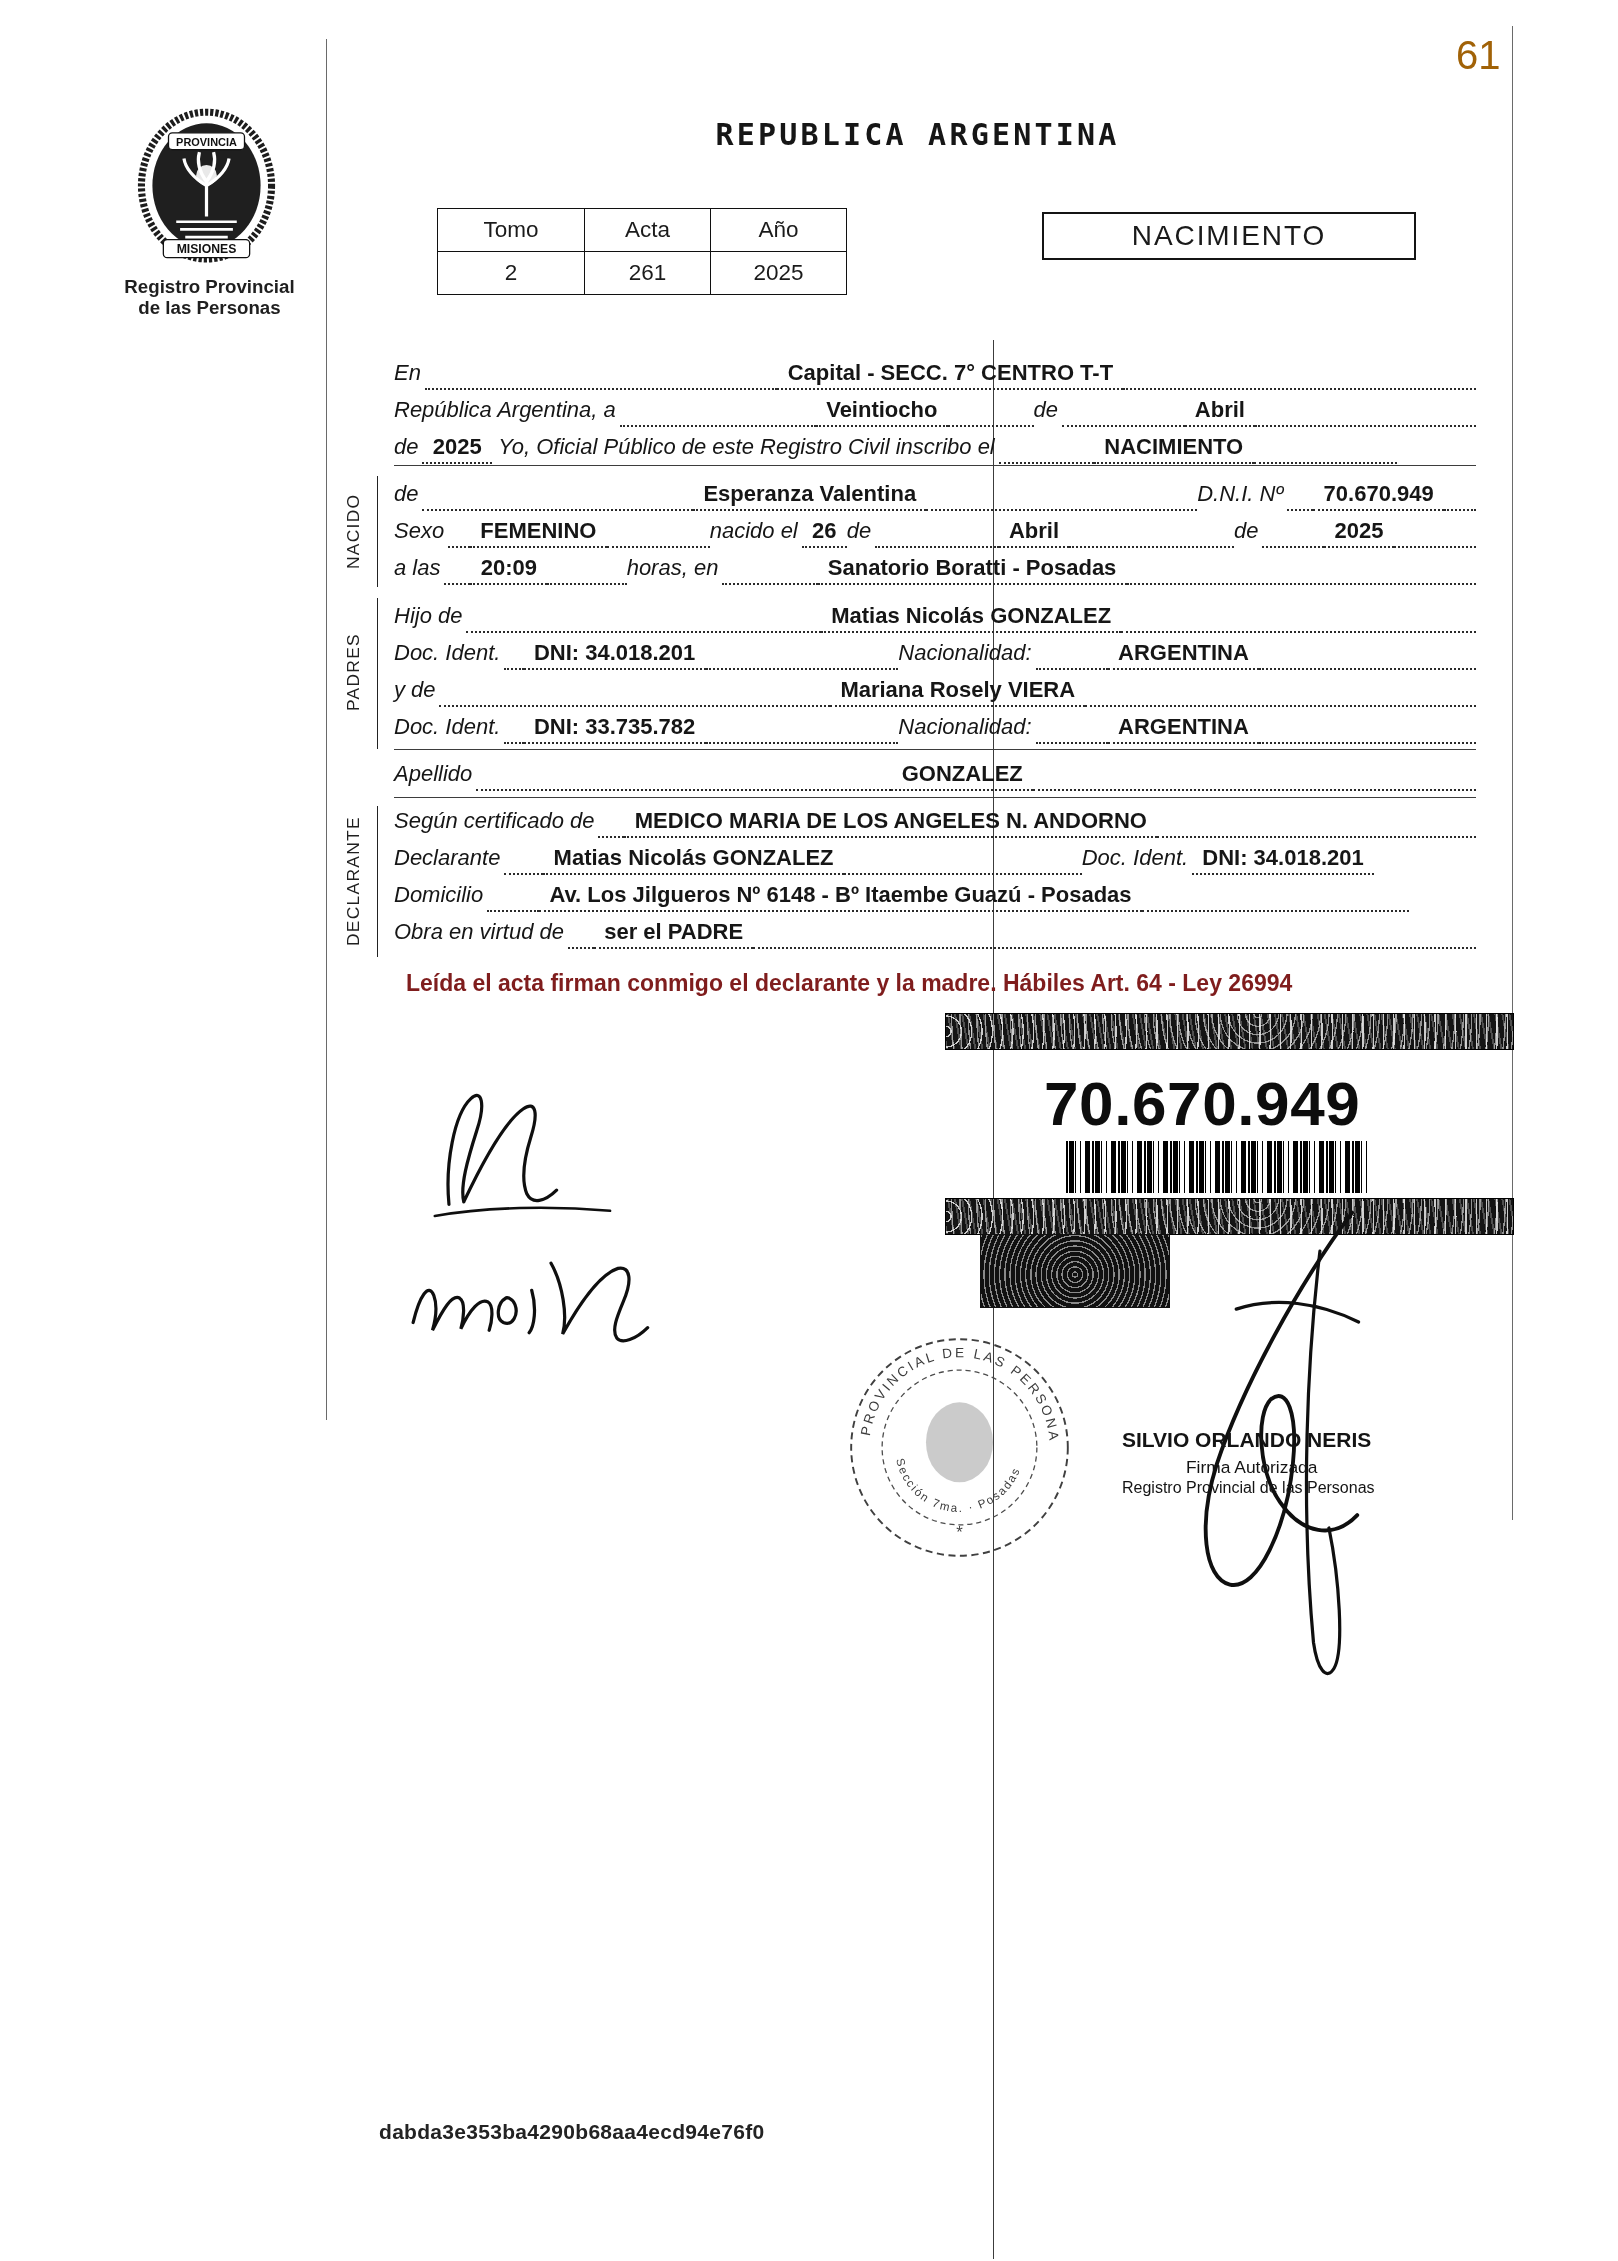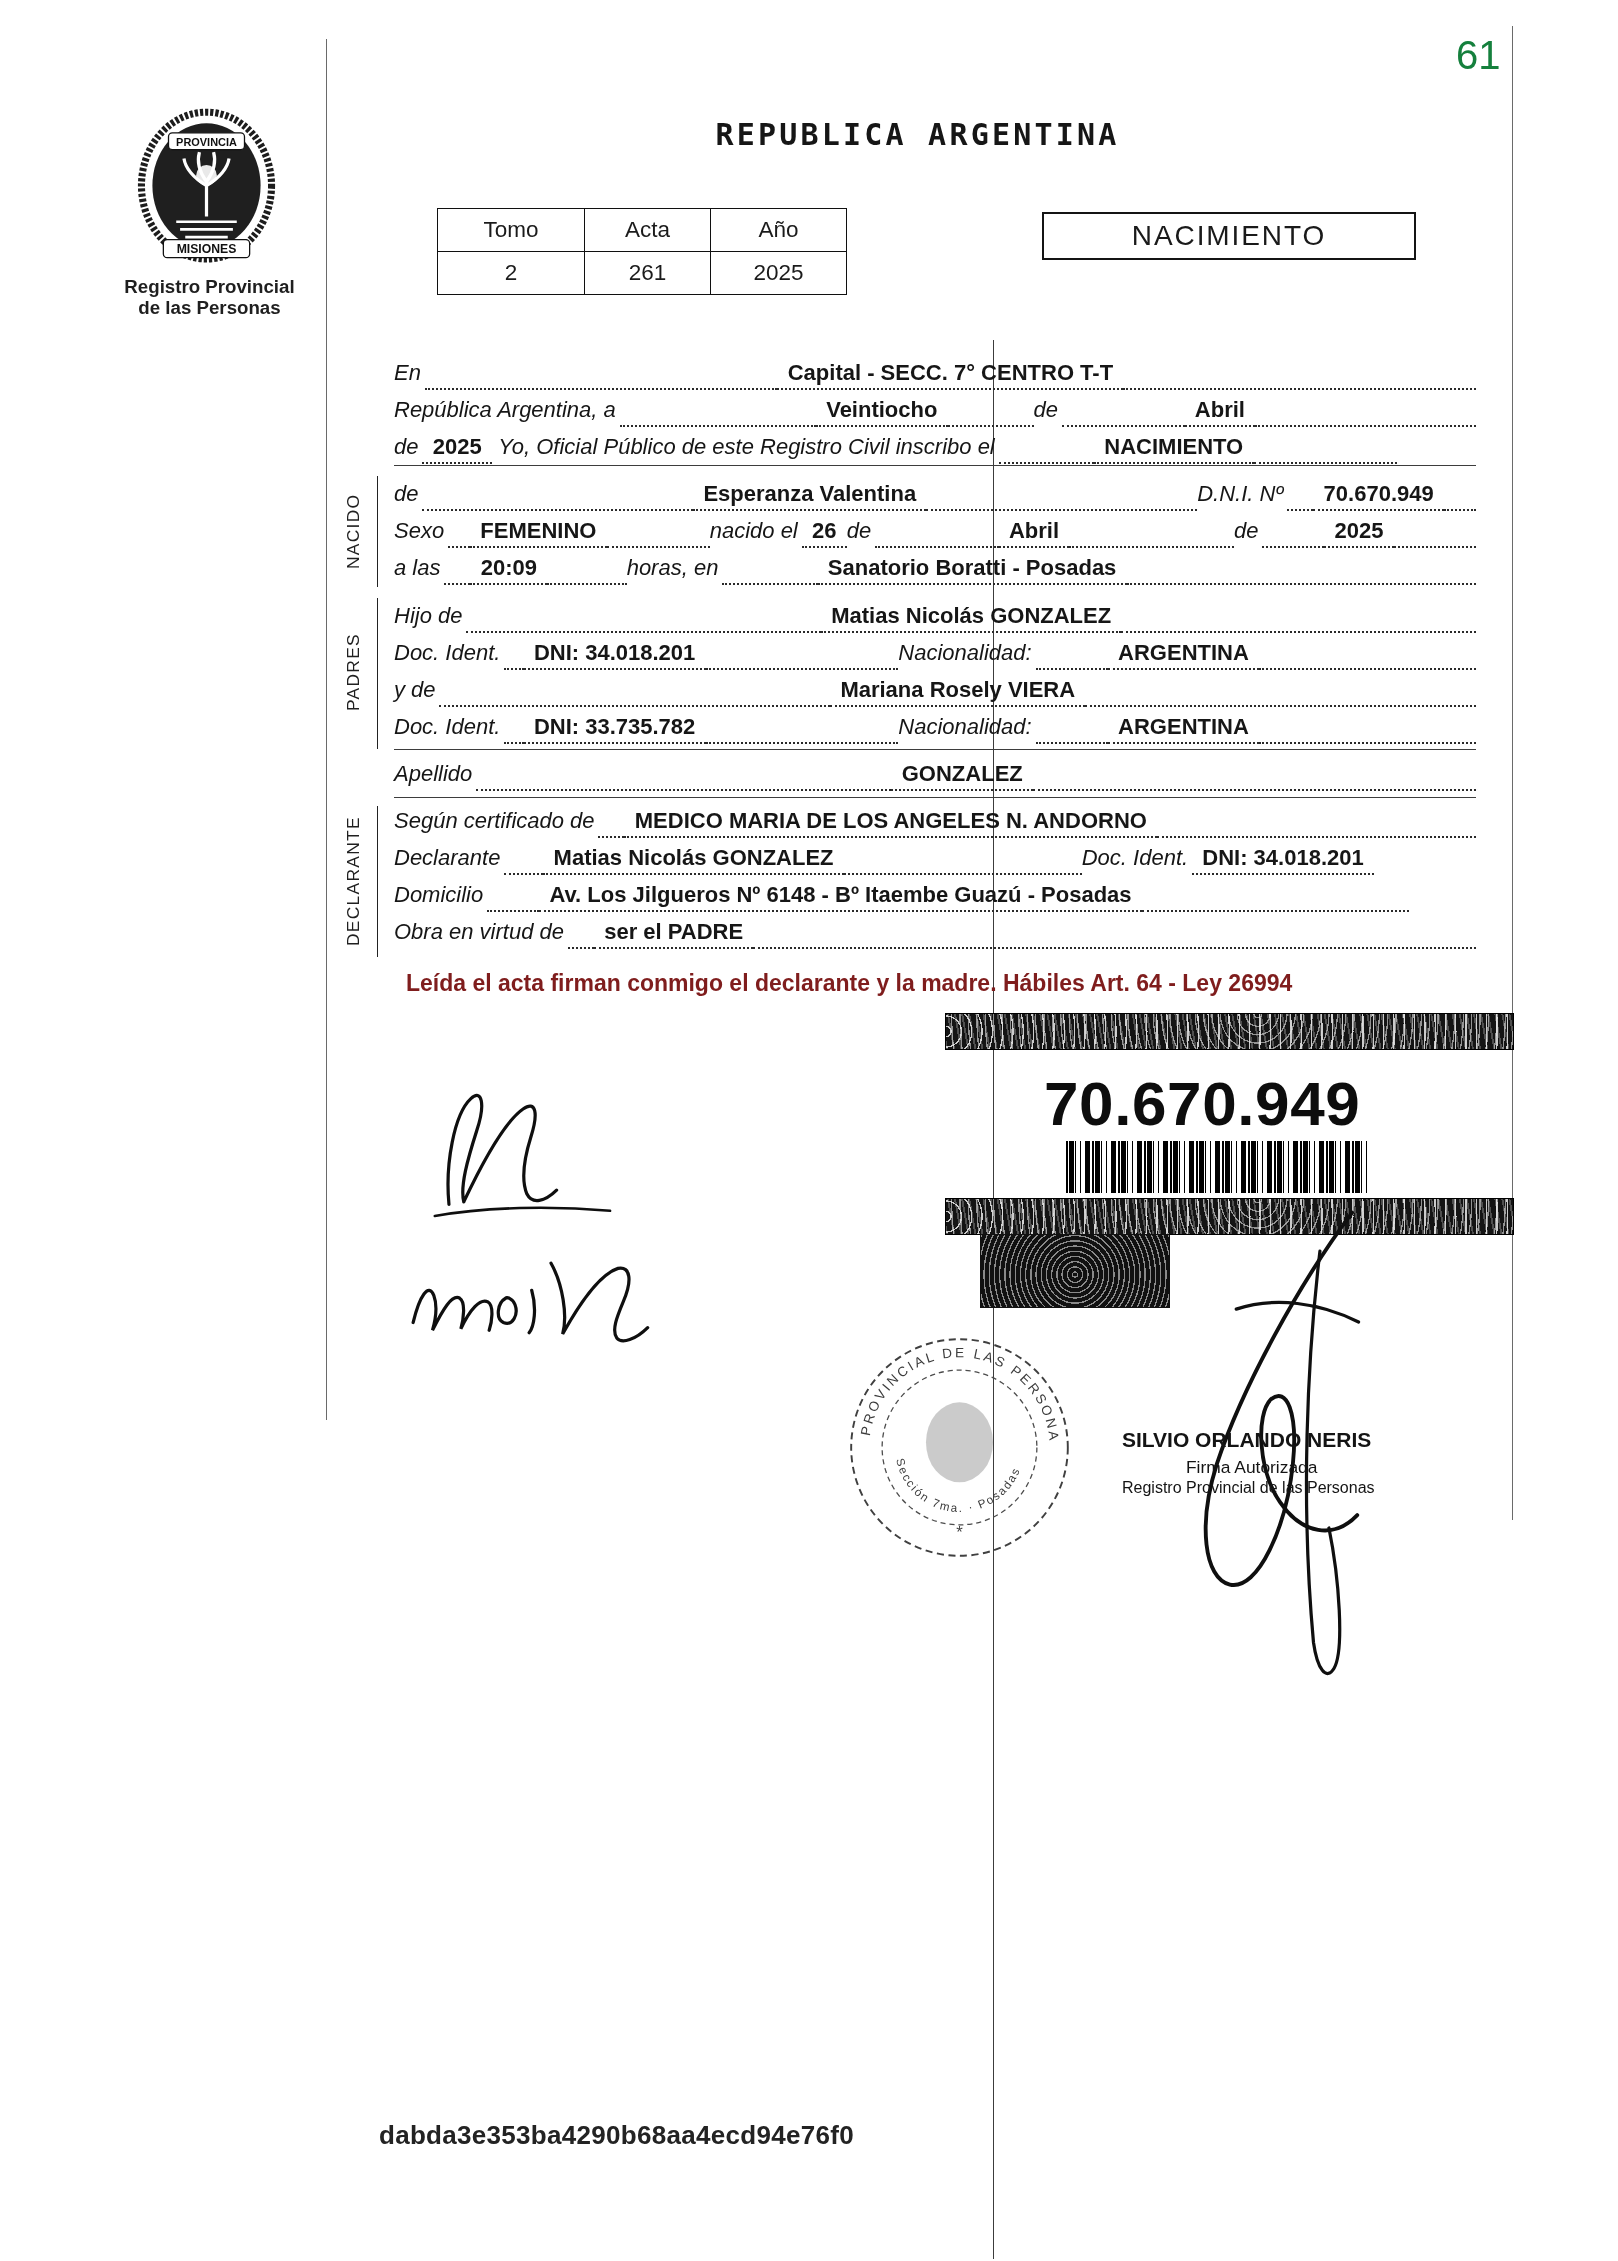"61" #page-number { color: #15803d -> #a16207 }
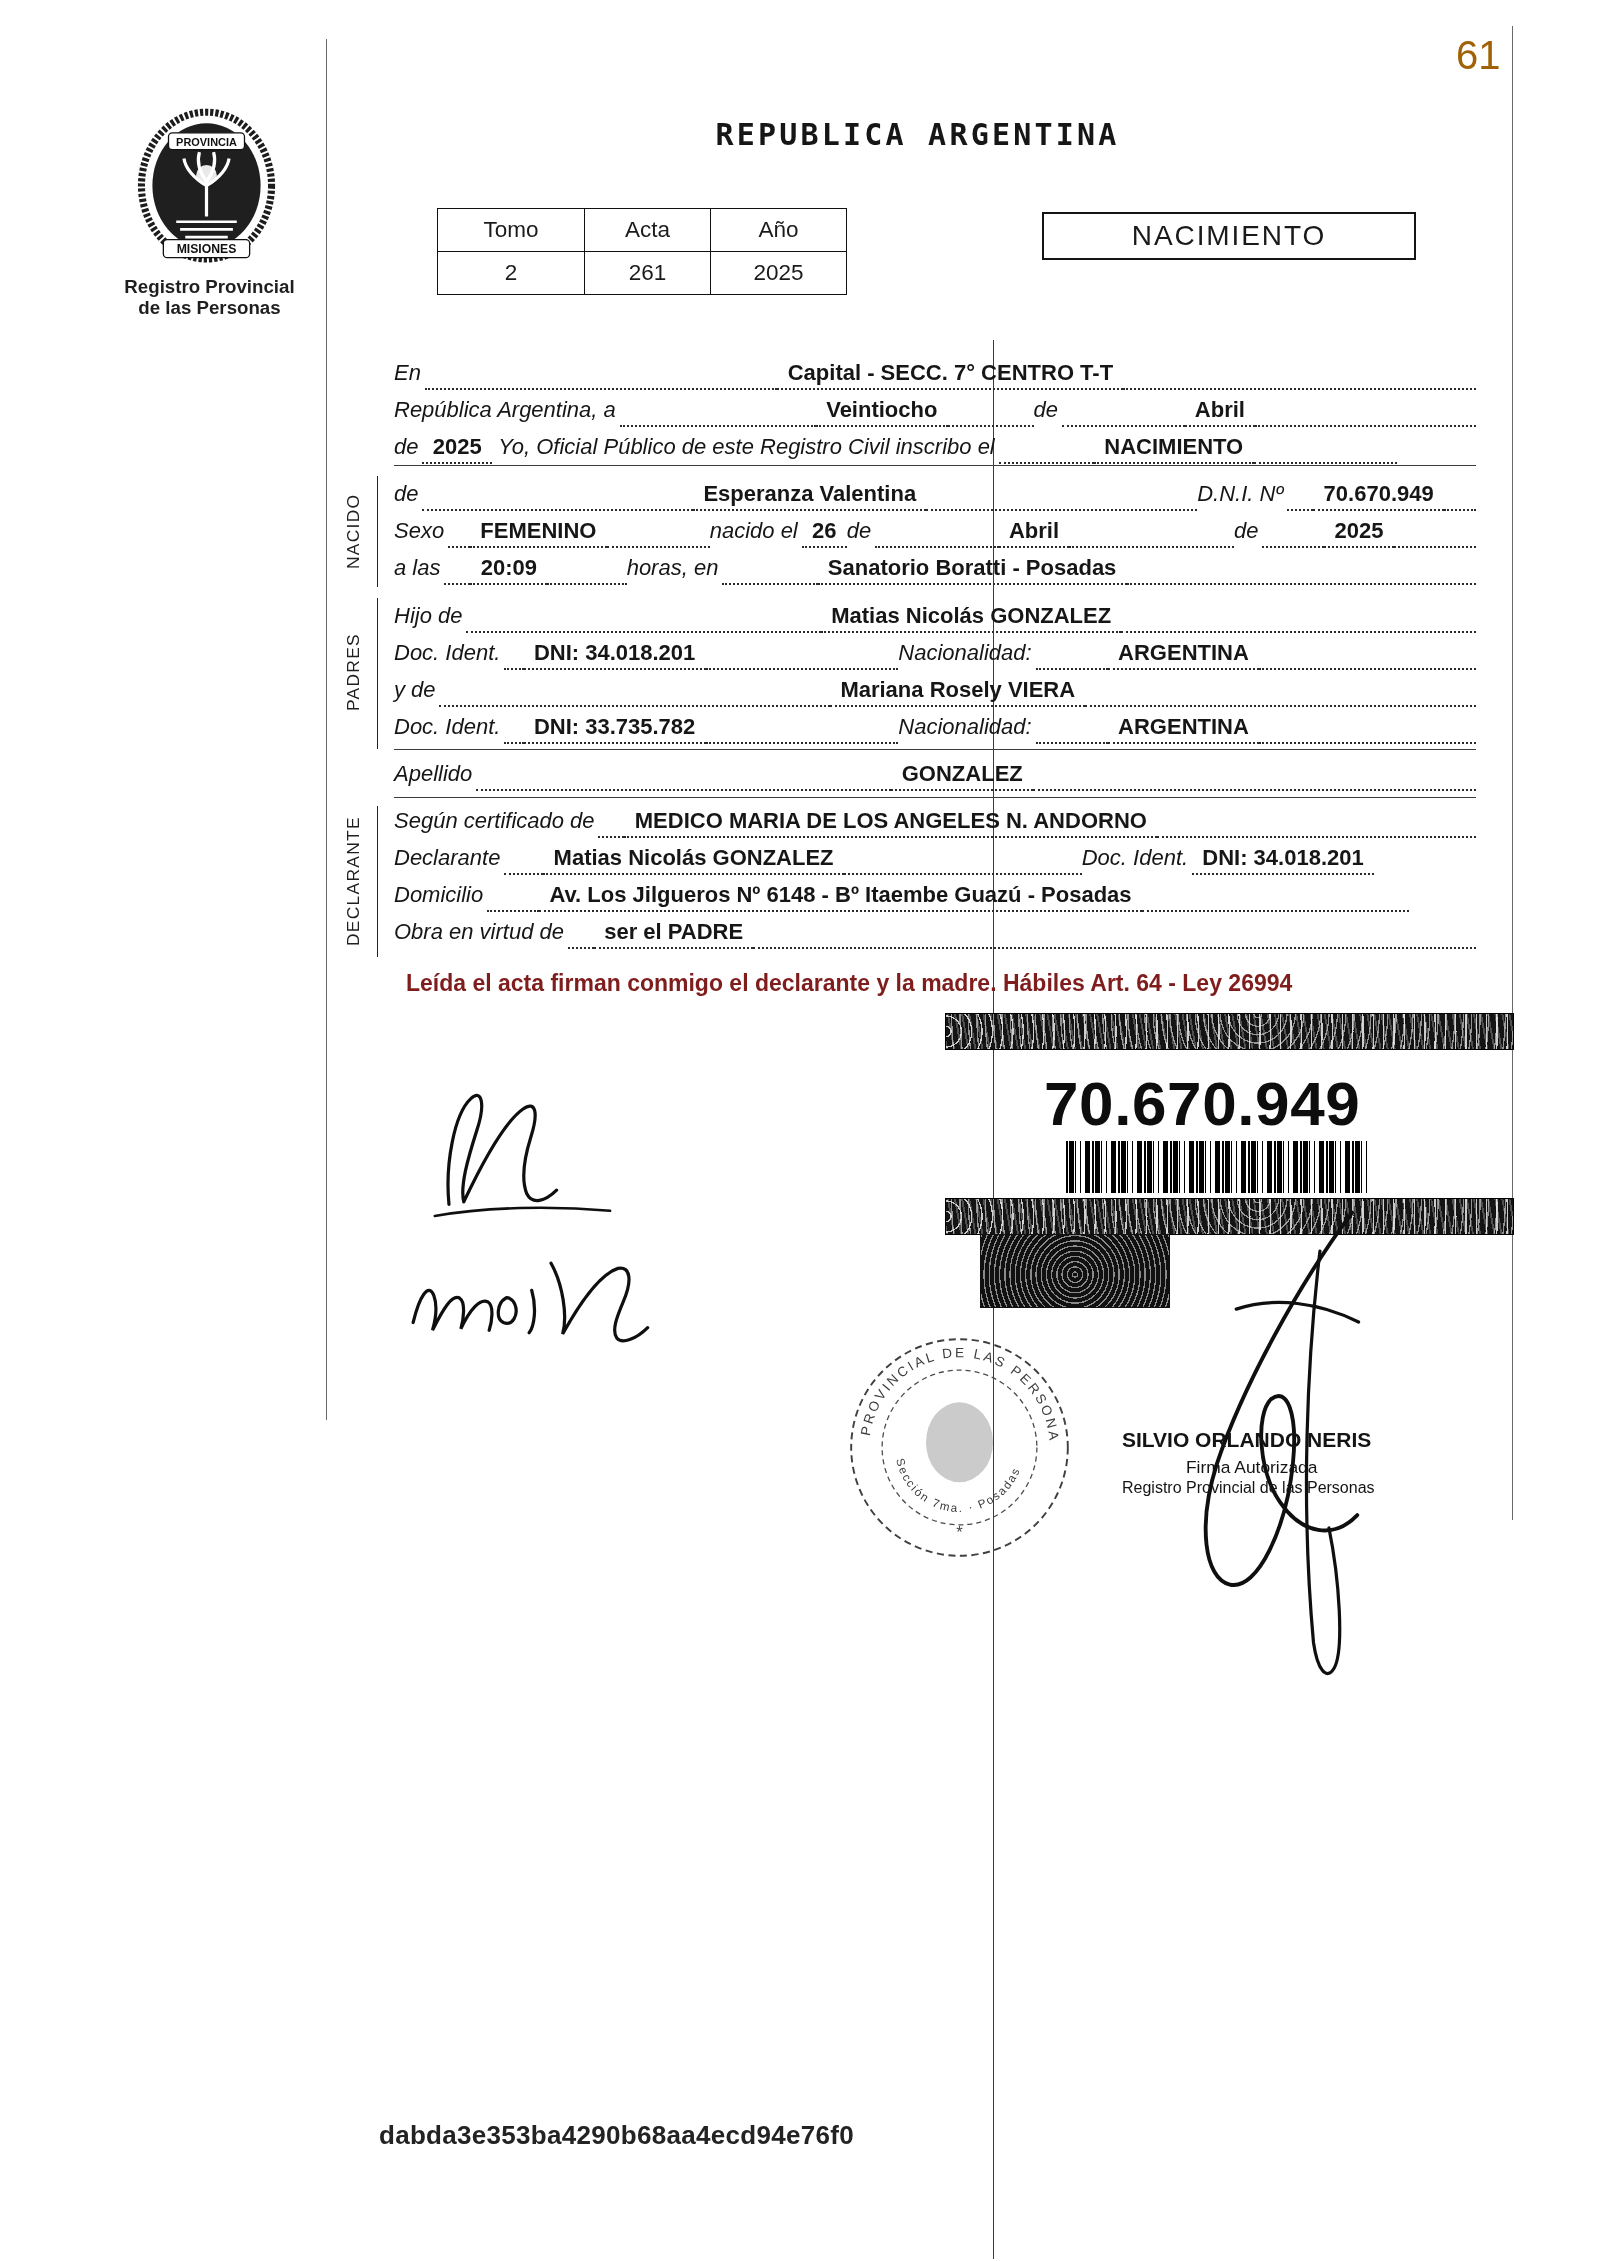"dabda3e353ba4290b68aa4ecd94e76f0" #footer-code { font-size: 26px -> 21px }
